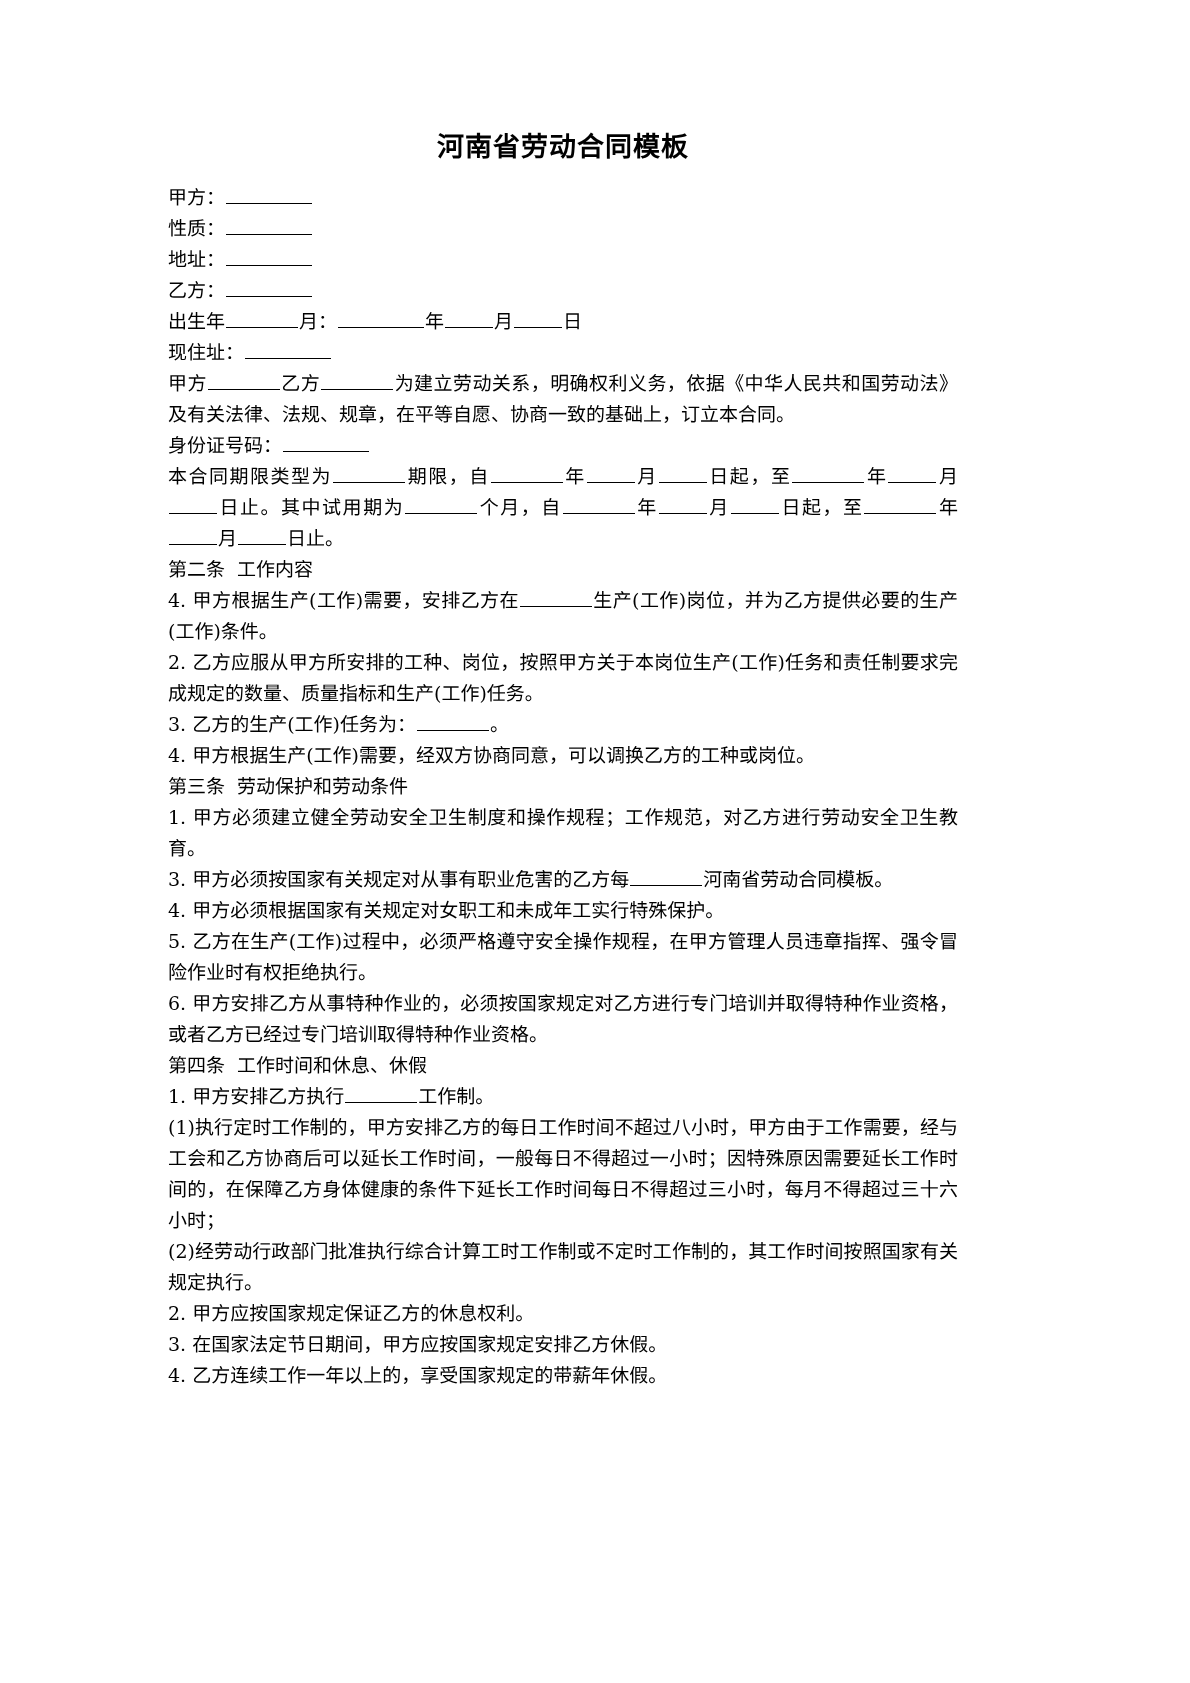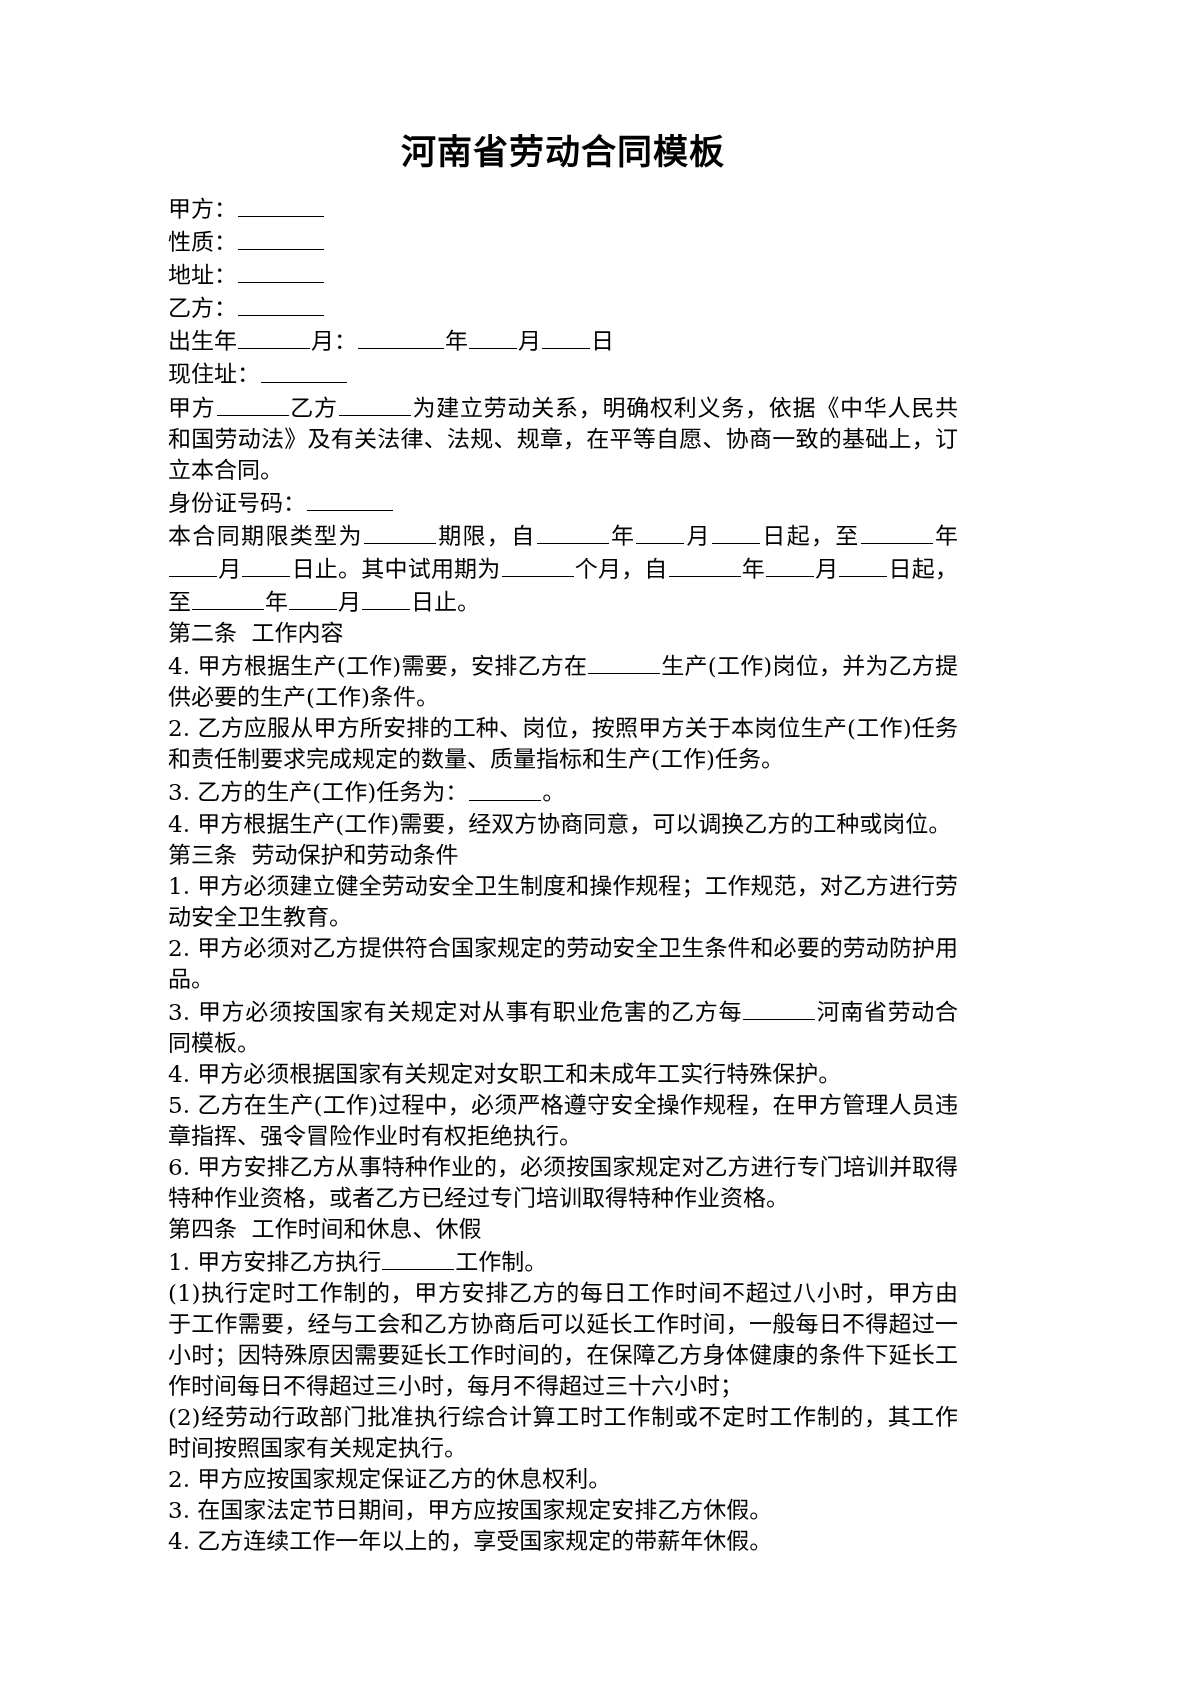"河南省劳动合同模板" .doc-title { font-size: 35px -> 27px }
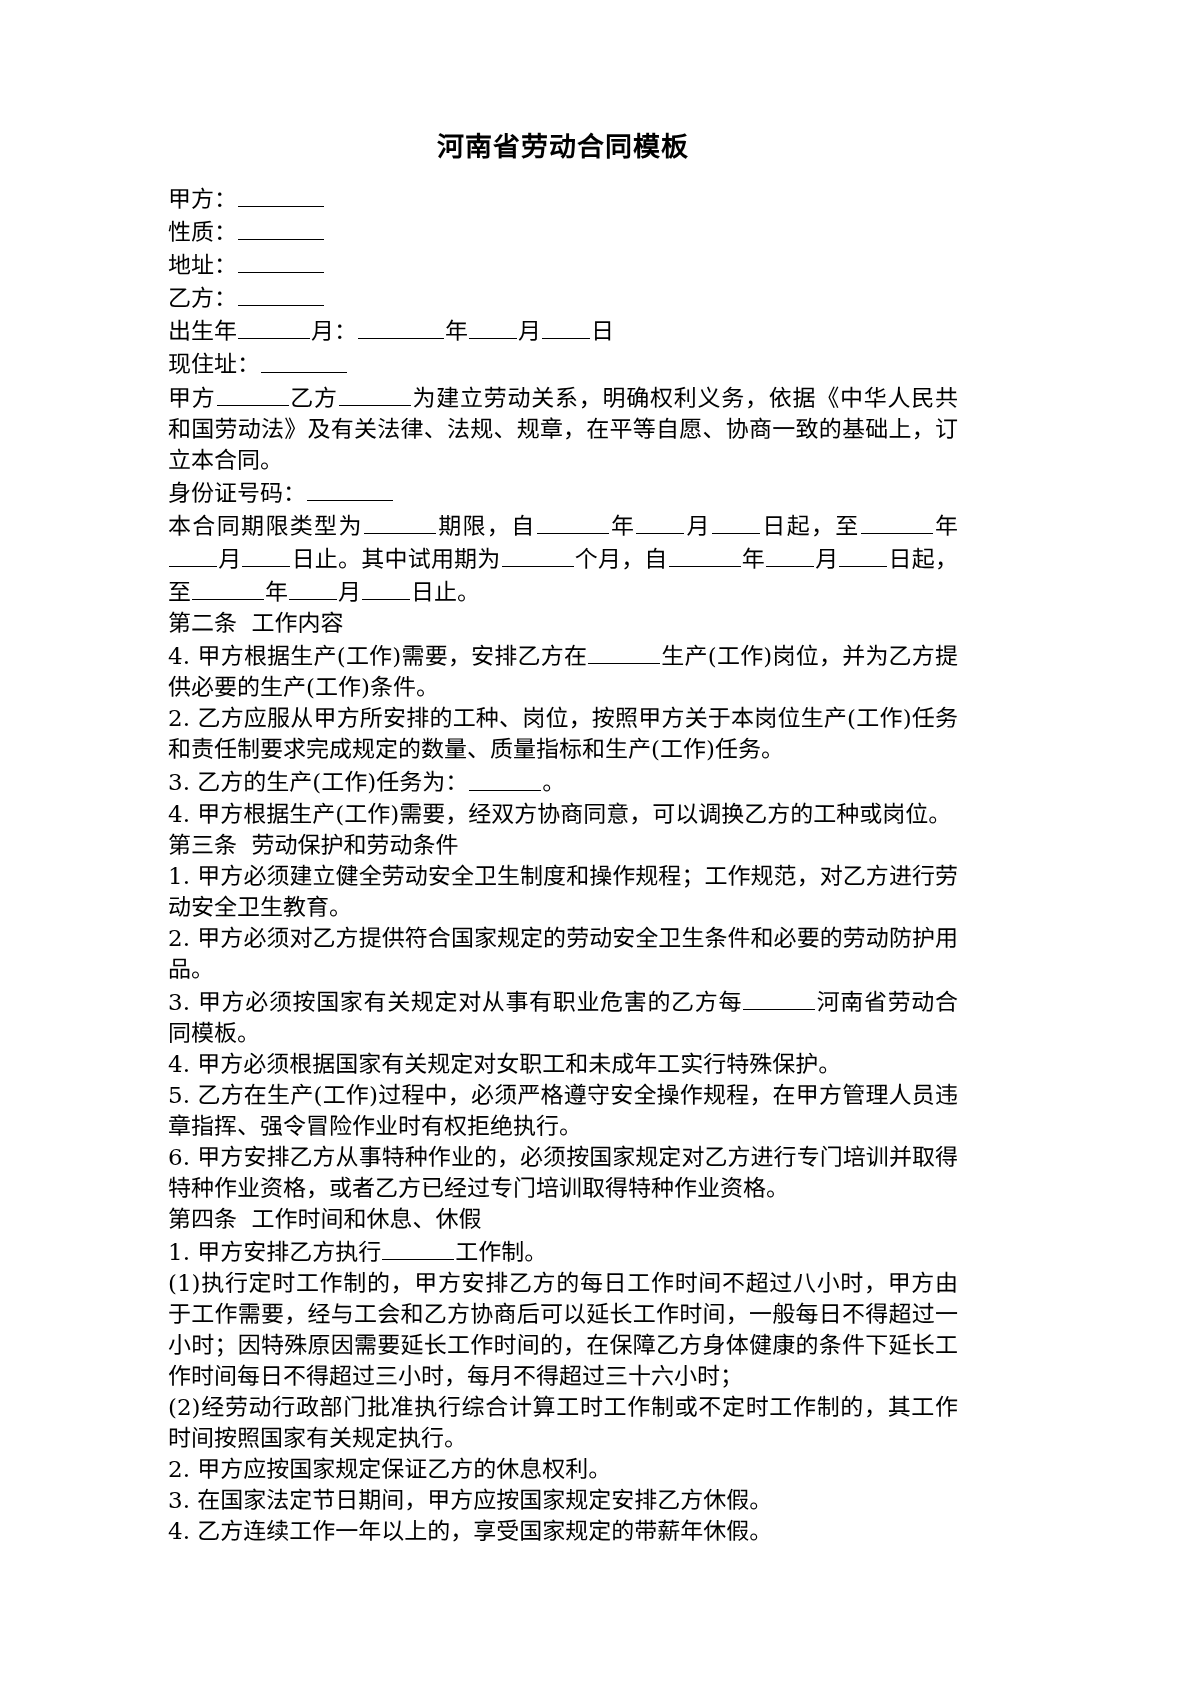"甲方：" .line { font-size: 23px -> 19px }
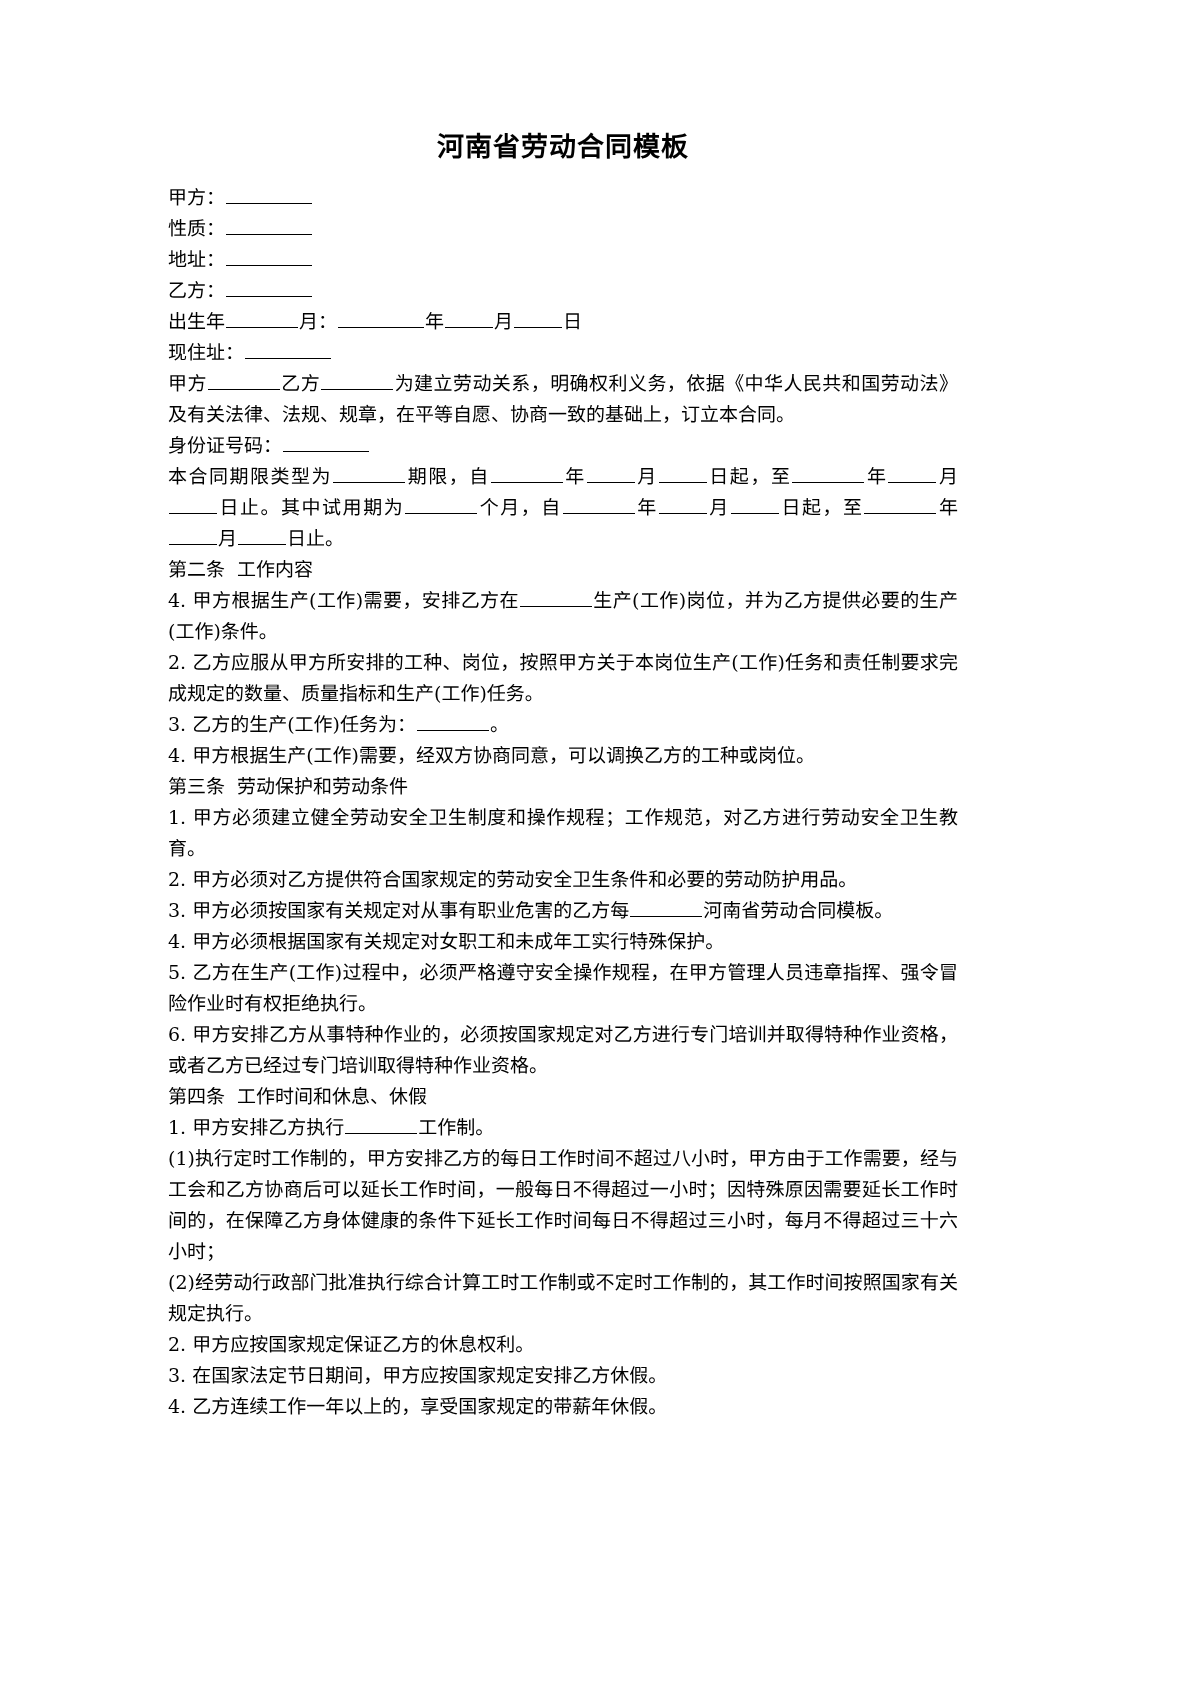"2. 甲方必须对乙方提供符合国家规定的劳动安全卫生条件和必要的劳动防护用品。" p.line { html: <p>2. 甲方必须对乙方提供符合国家规定的劳动安全卫生条件和必要的劳动防护用品。</p> -> none }
